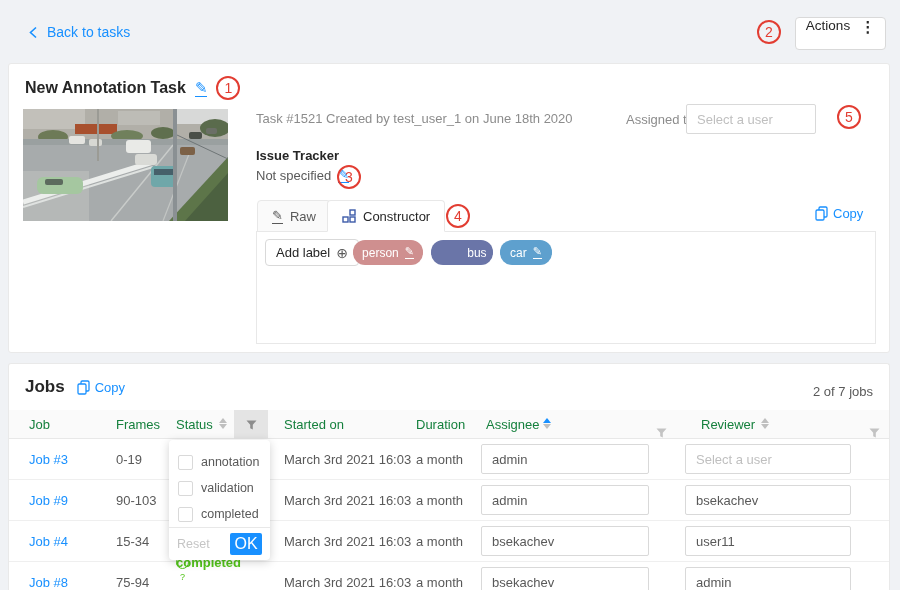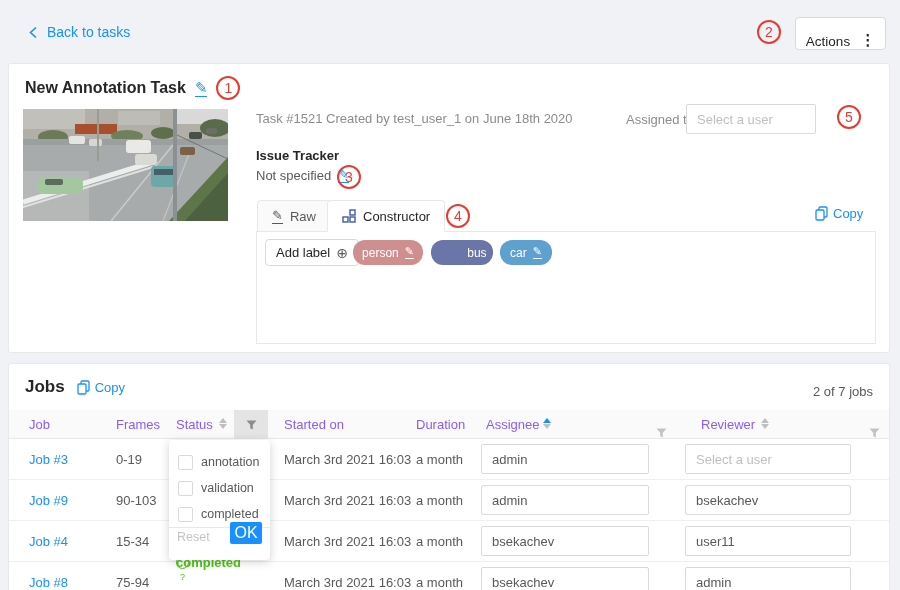"Actions" .actions-btn { align-items: flex-end -> flex-start }
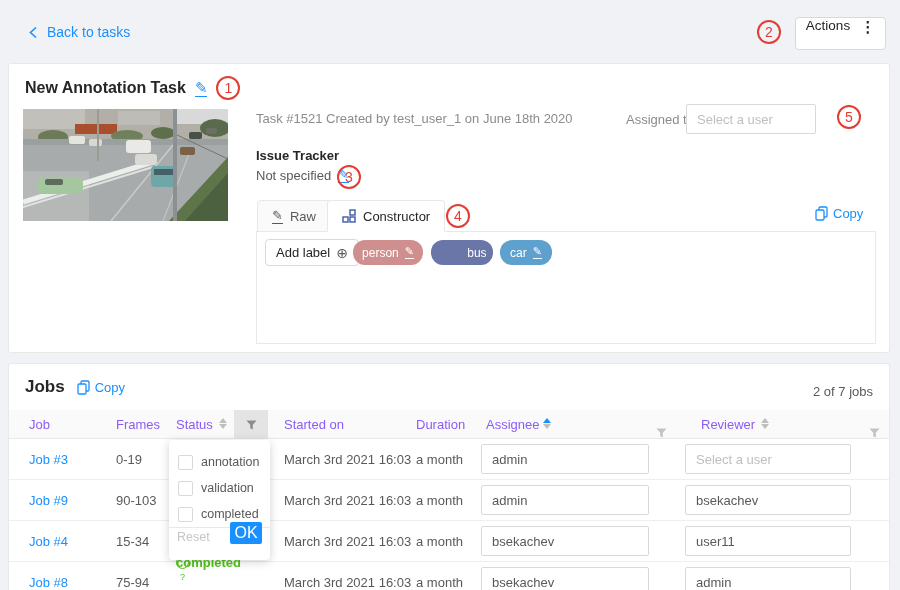"Job" .jt-header { color: #8b5cf6 -> #15803d }
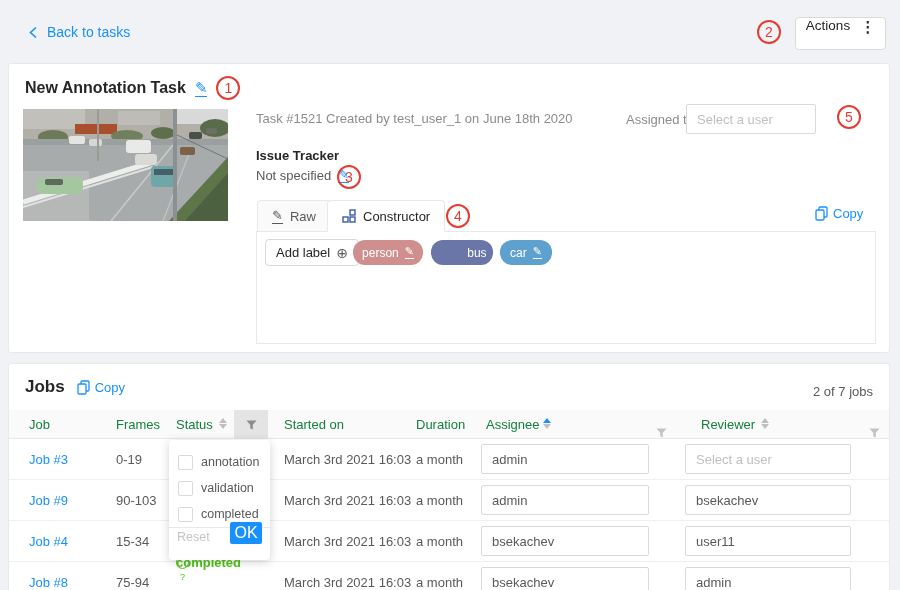"Reset" .dd-footer { align-items: flex-end -> center }
